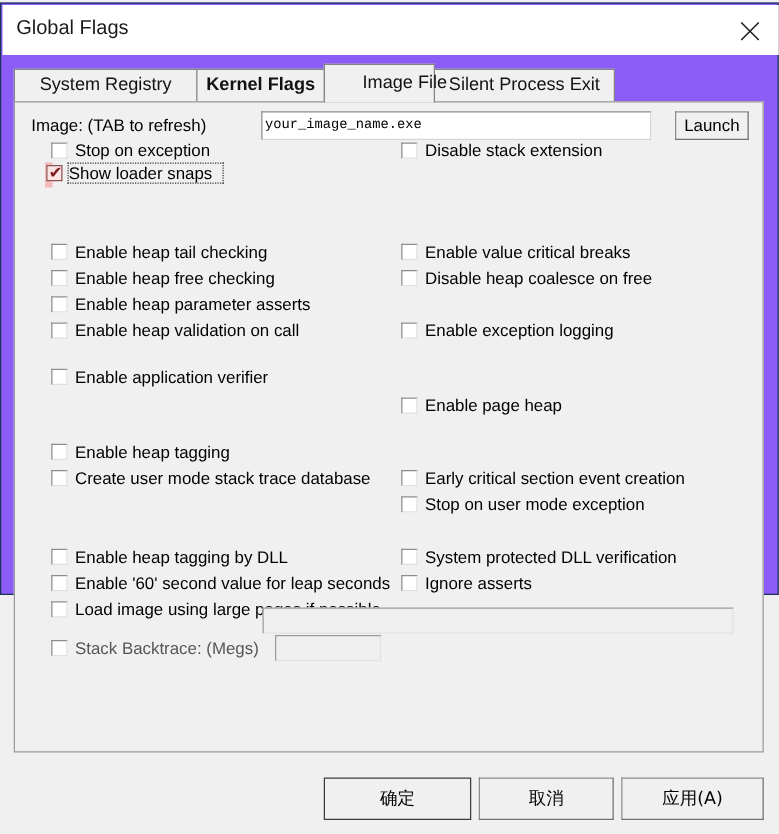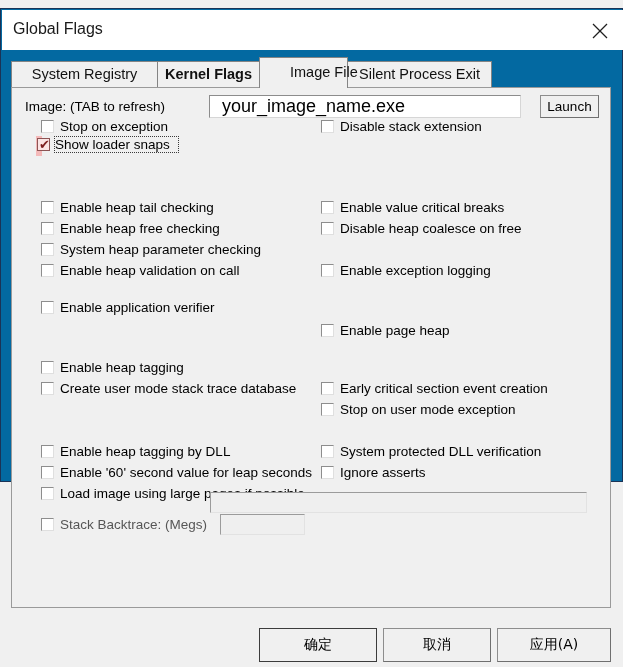"Global Flags" #window { background: #0369a1 -> #8b5cf6; top: 8px -> 2px }
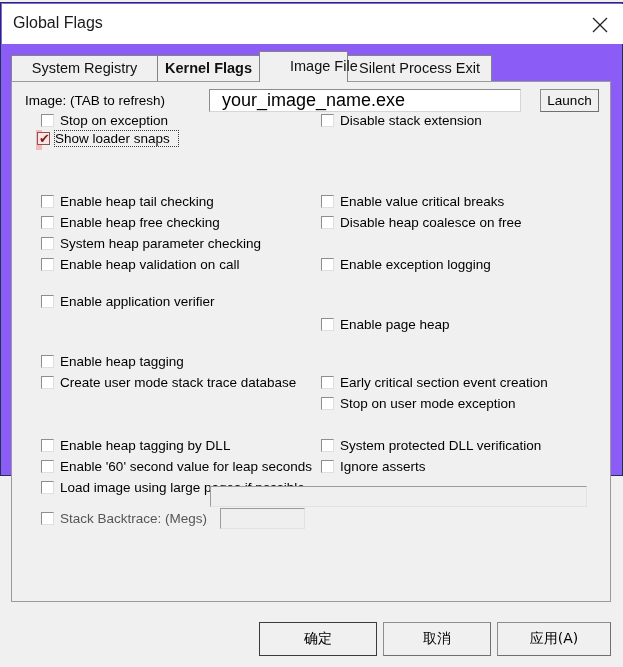"your_image_name.exe" .tfield { font-family: none -> Liberation Mono, monospace; font-size: 18px -> 11px; padding: 1px 12px -> 1px 2px }
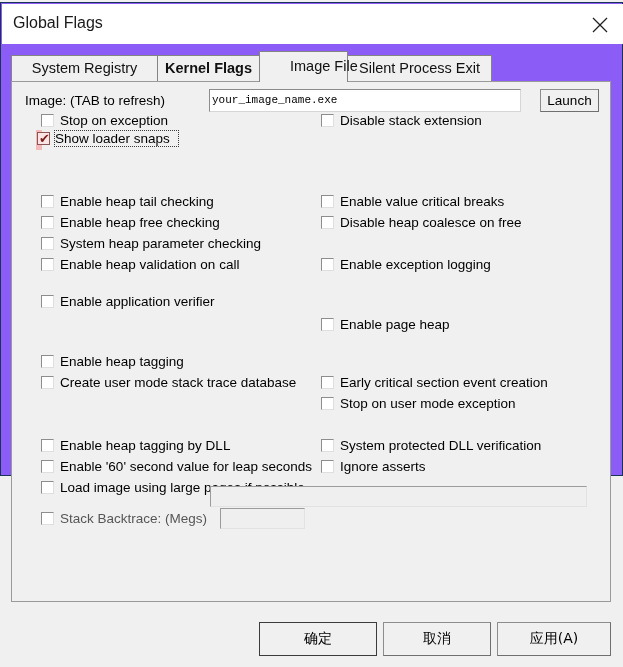"System heap parameter checking" span.cbtext { text: System heap parameter checking -> Enable heap parameter asserts }
